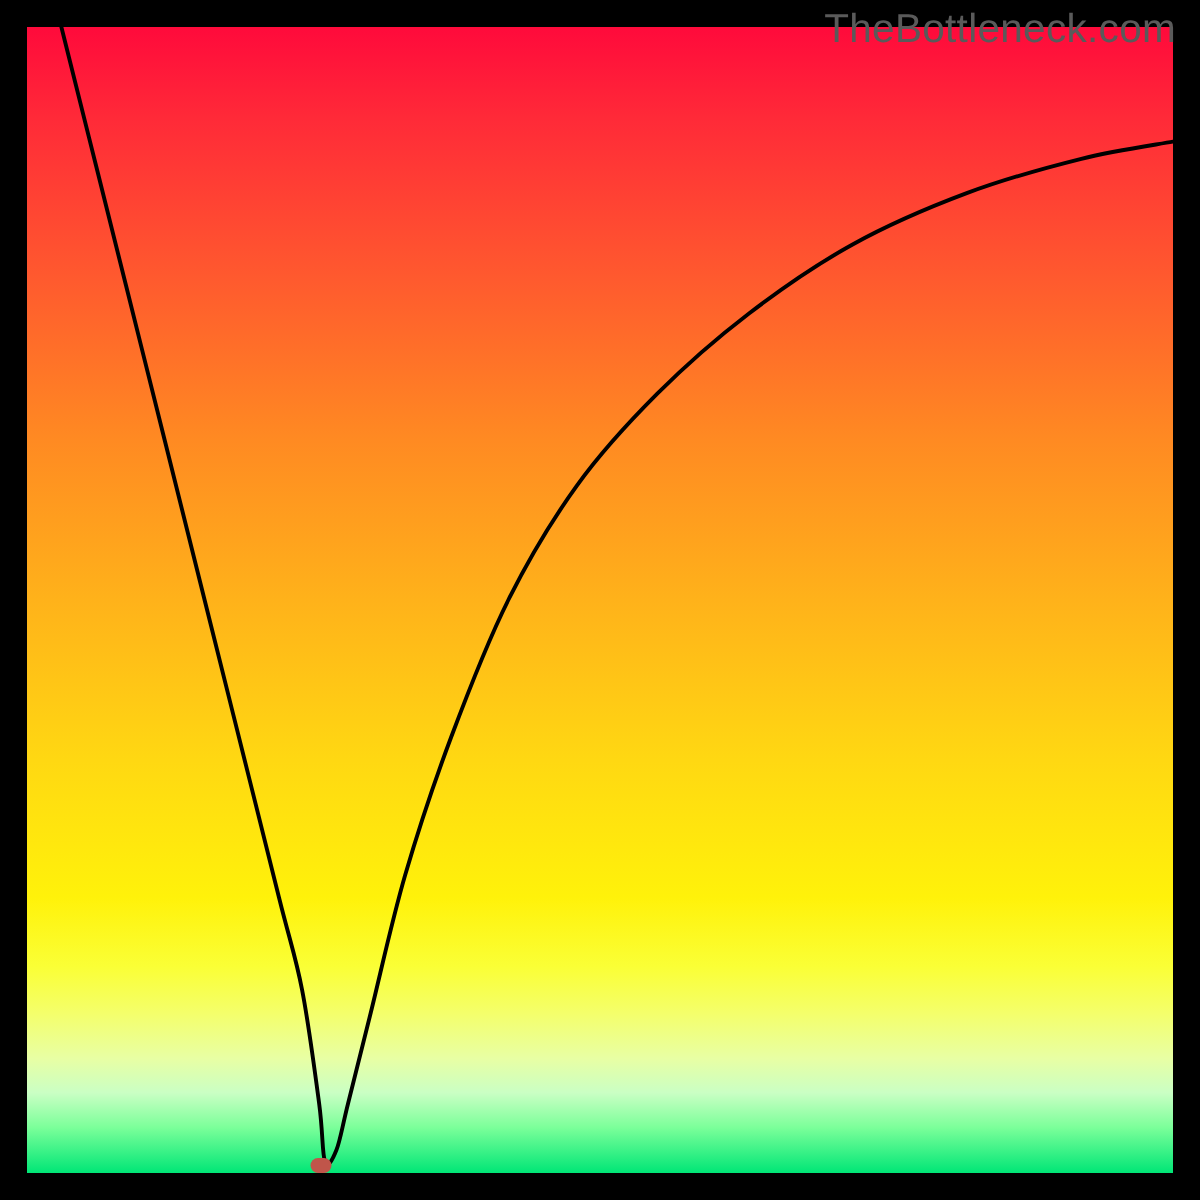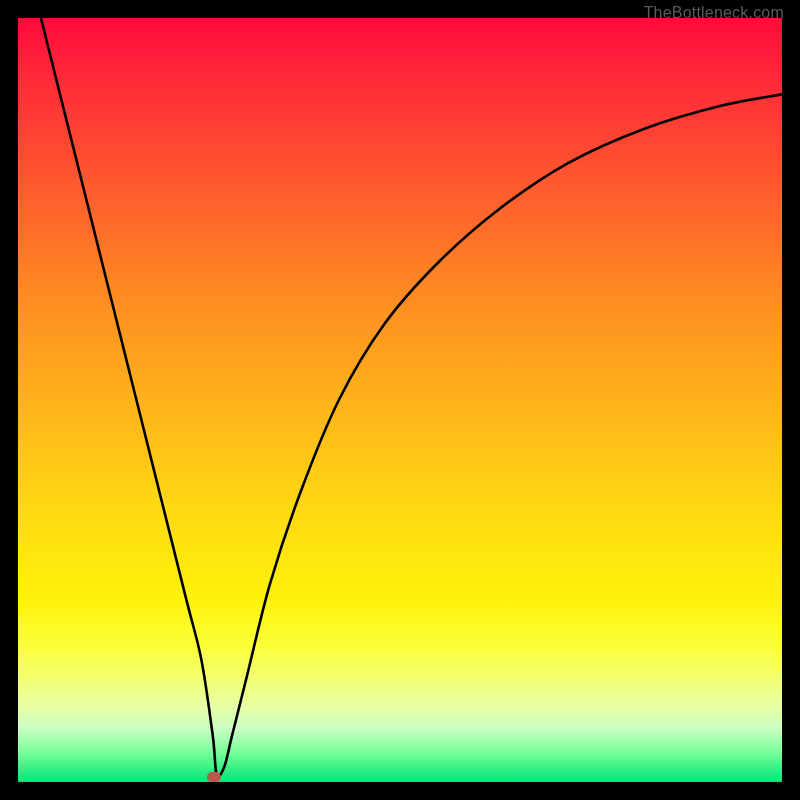"TheBottleneck.com" .watermark { font-size: 16px -> 27px }
